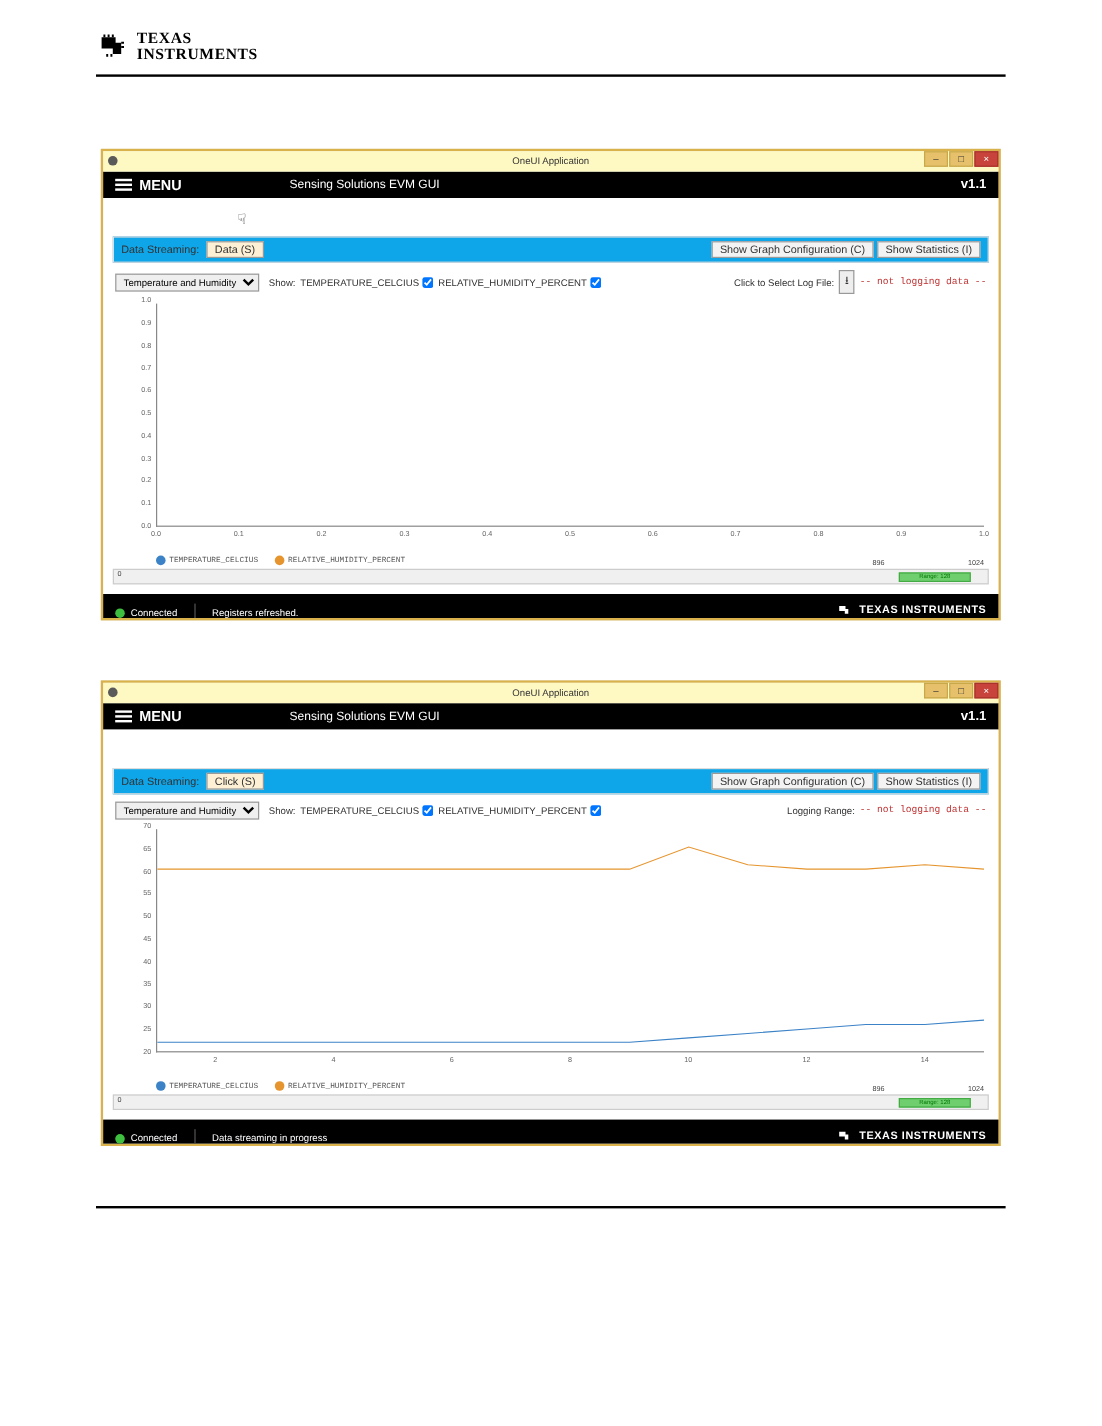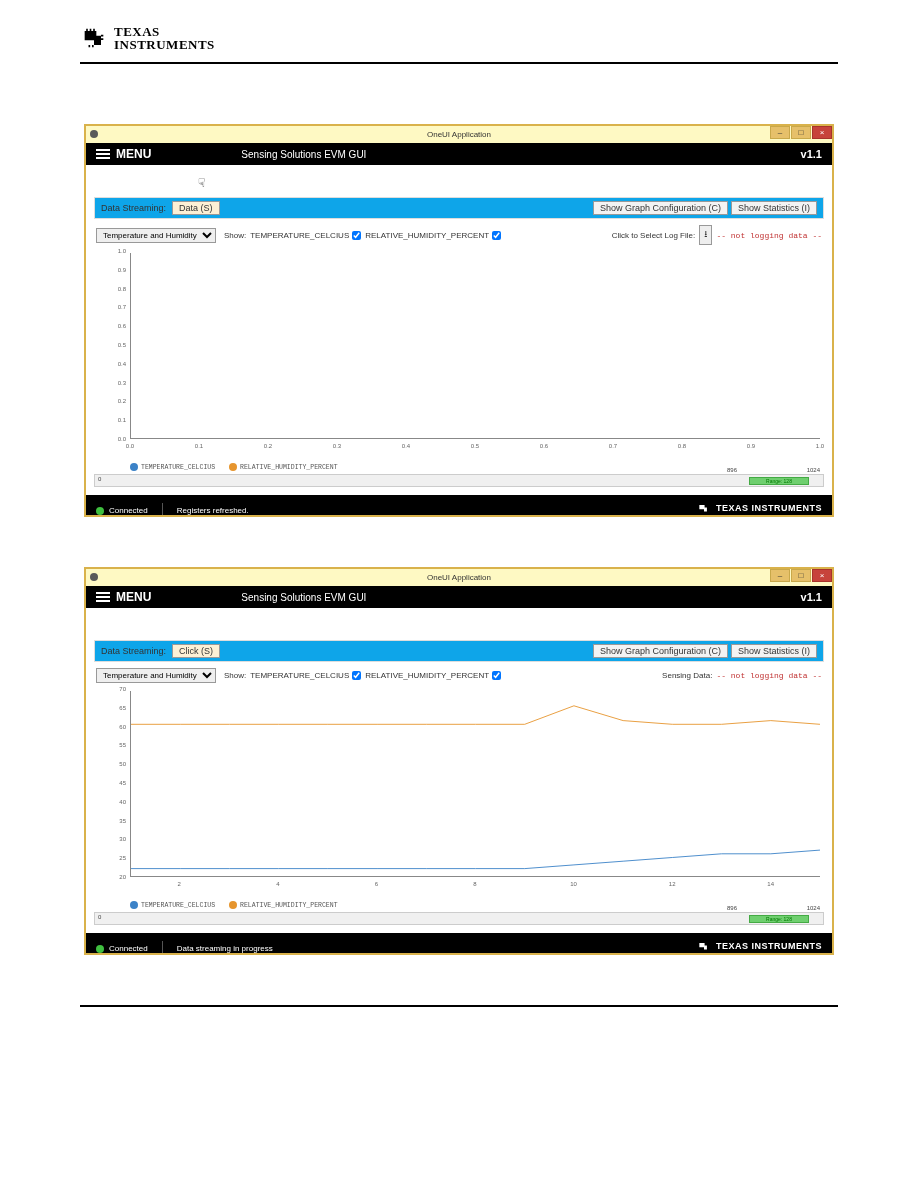"Sensing Data:" span { text: Sensing Data -> Logging Range }
